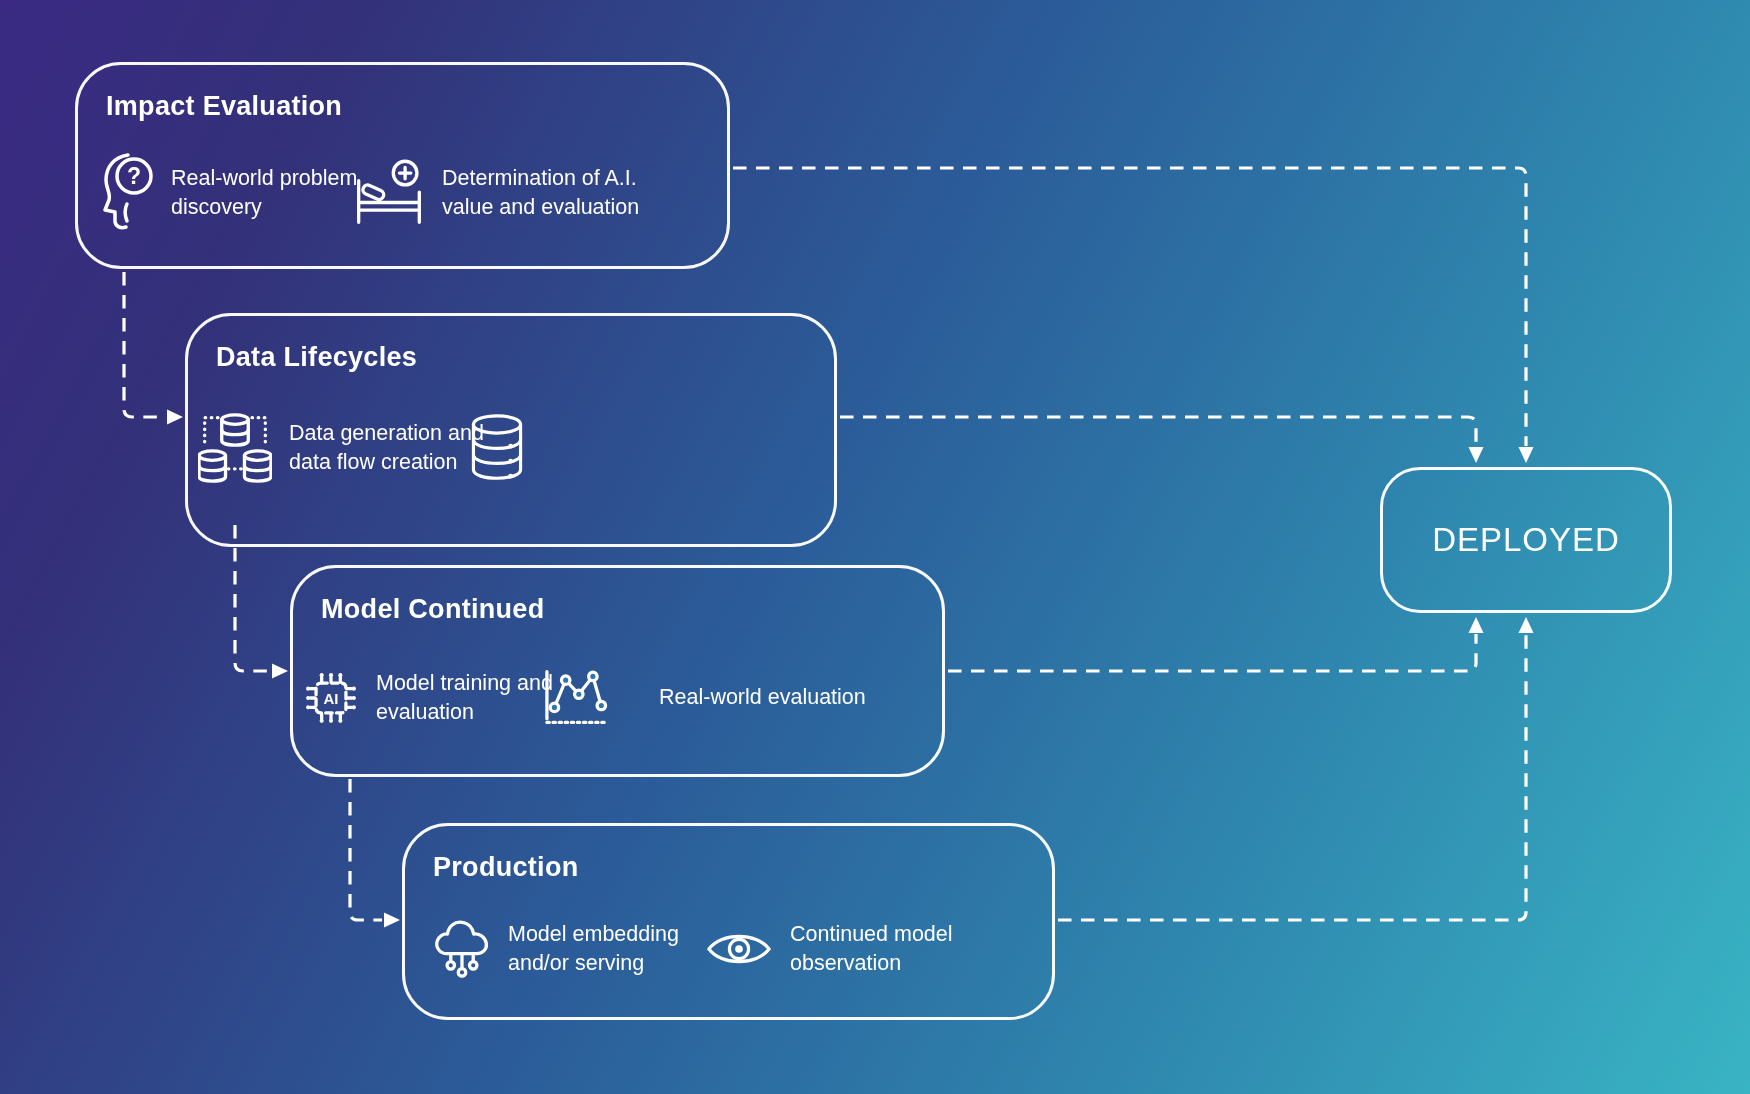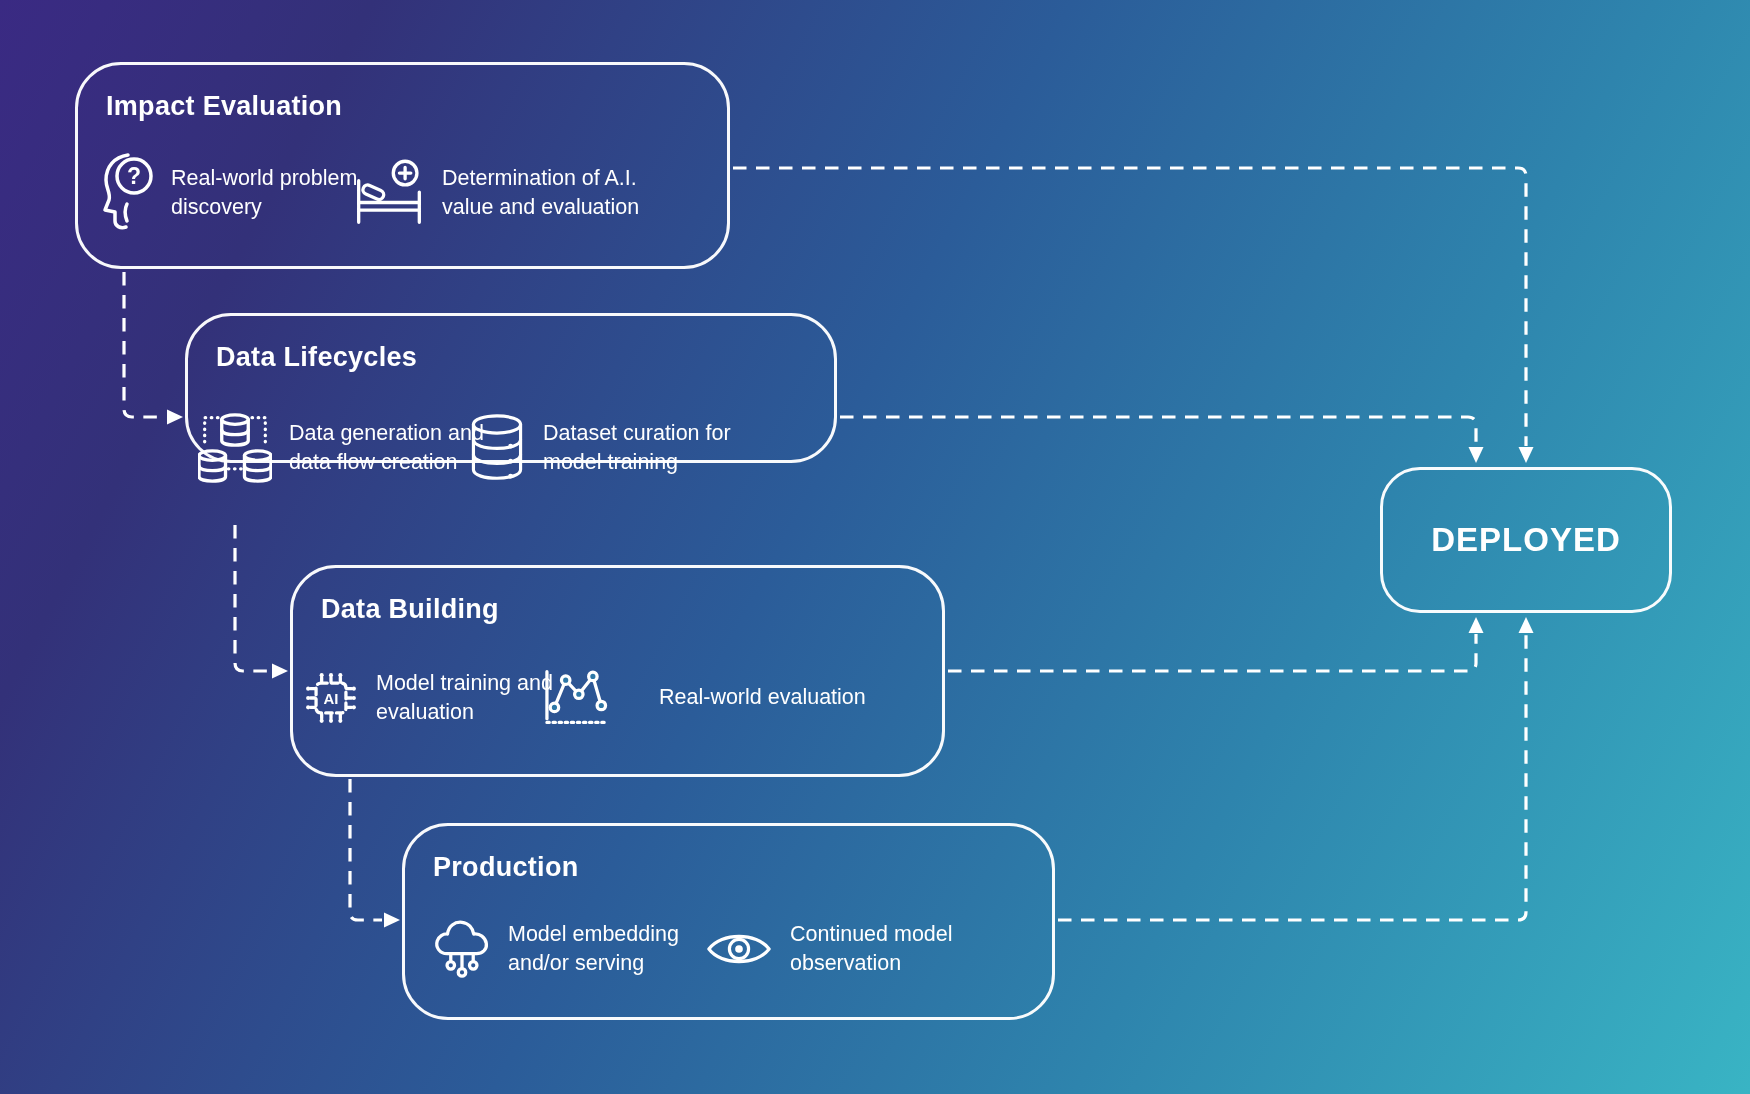"Data Lifecycles" div.stage-box { height: 150px -> 234px }
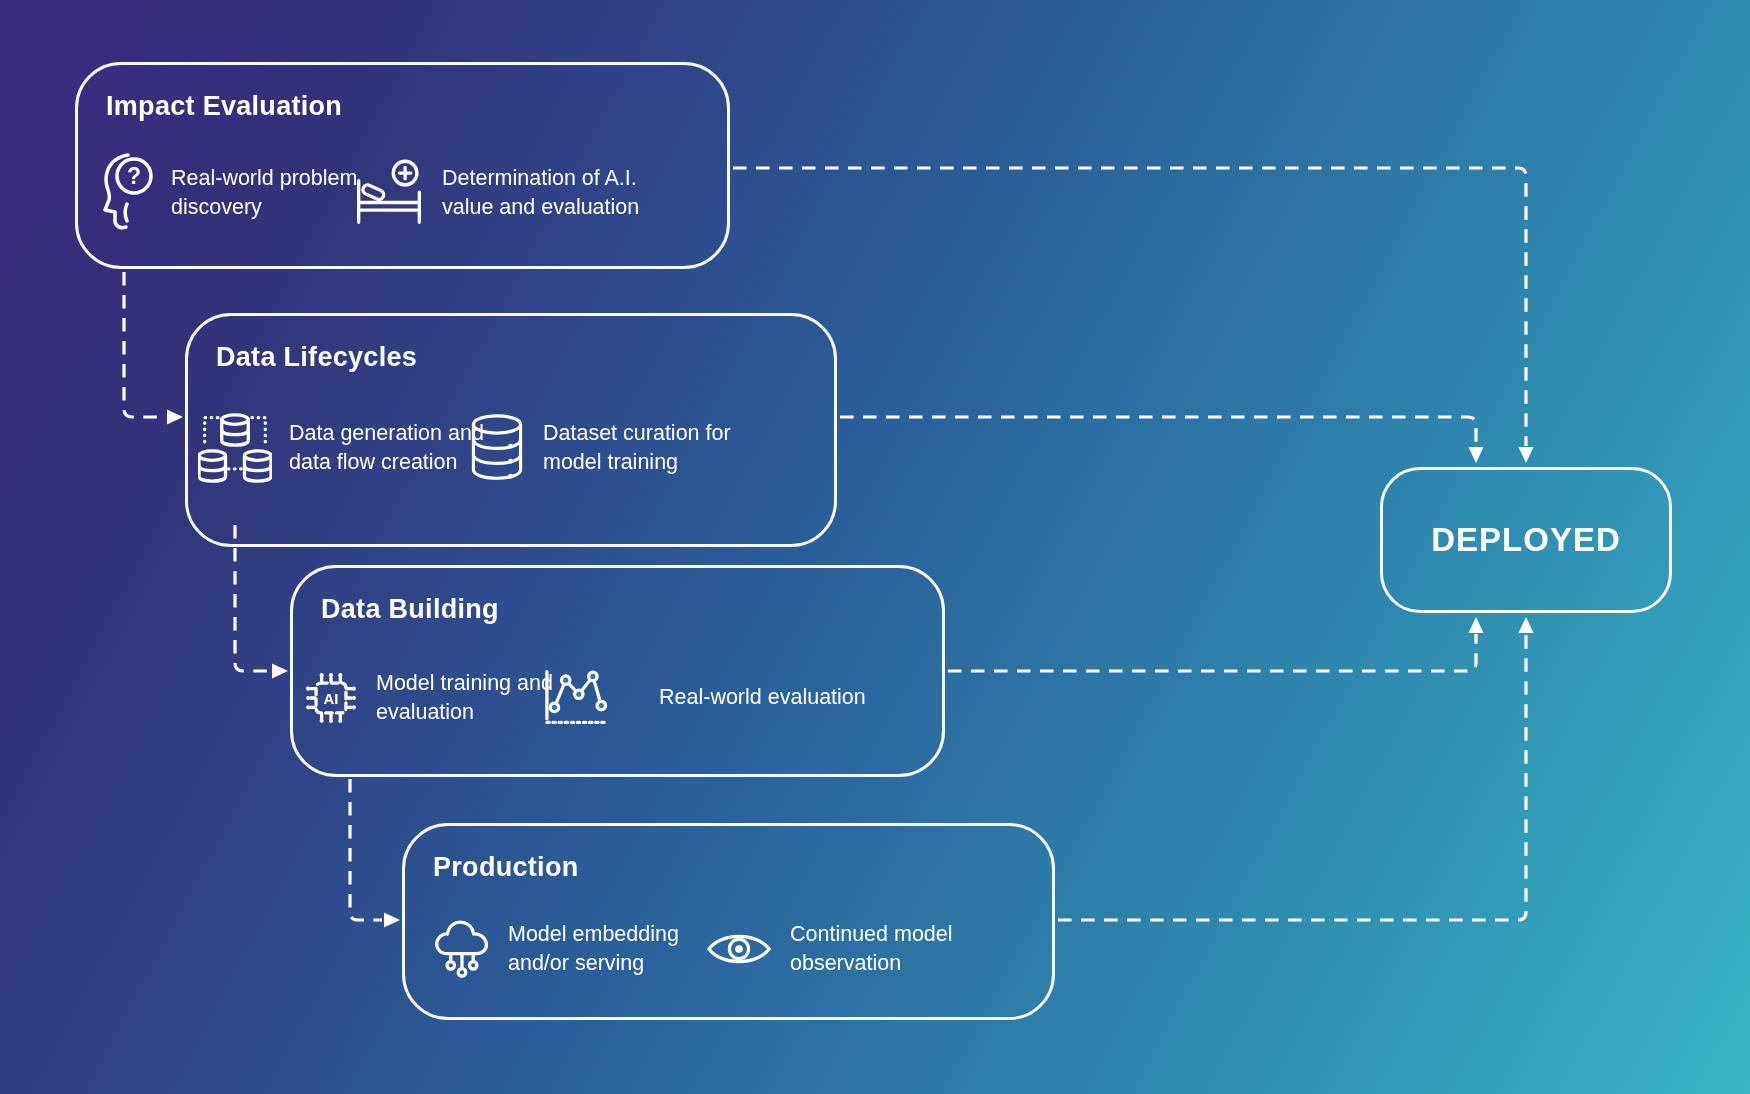"Dataset curation for" span.item-label { html: <span> <span>Dataset curation for</span> <span>model training</span> </span> -> none }
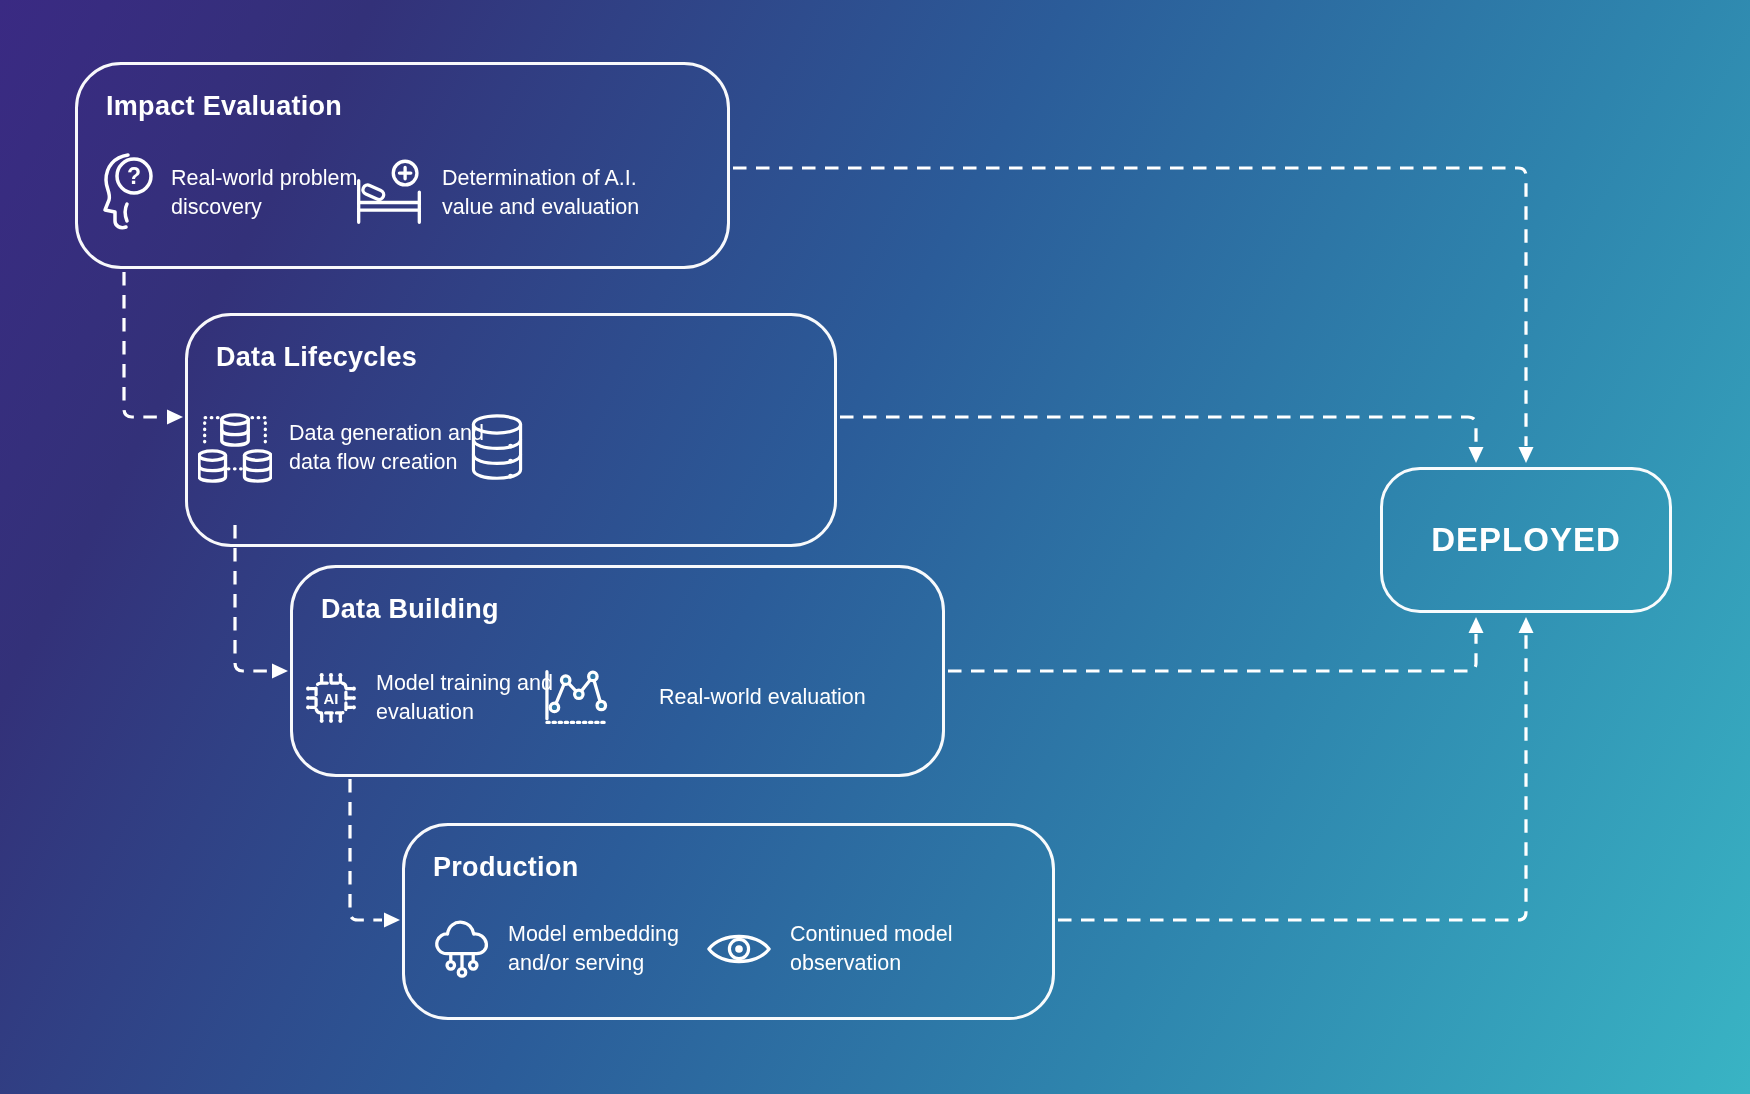"DEPLOYED" .deployed-box .dl { font-weight: bold -> normal }
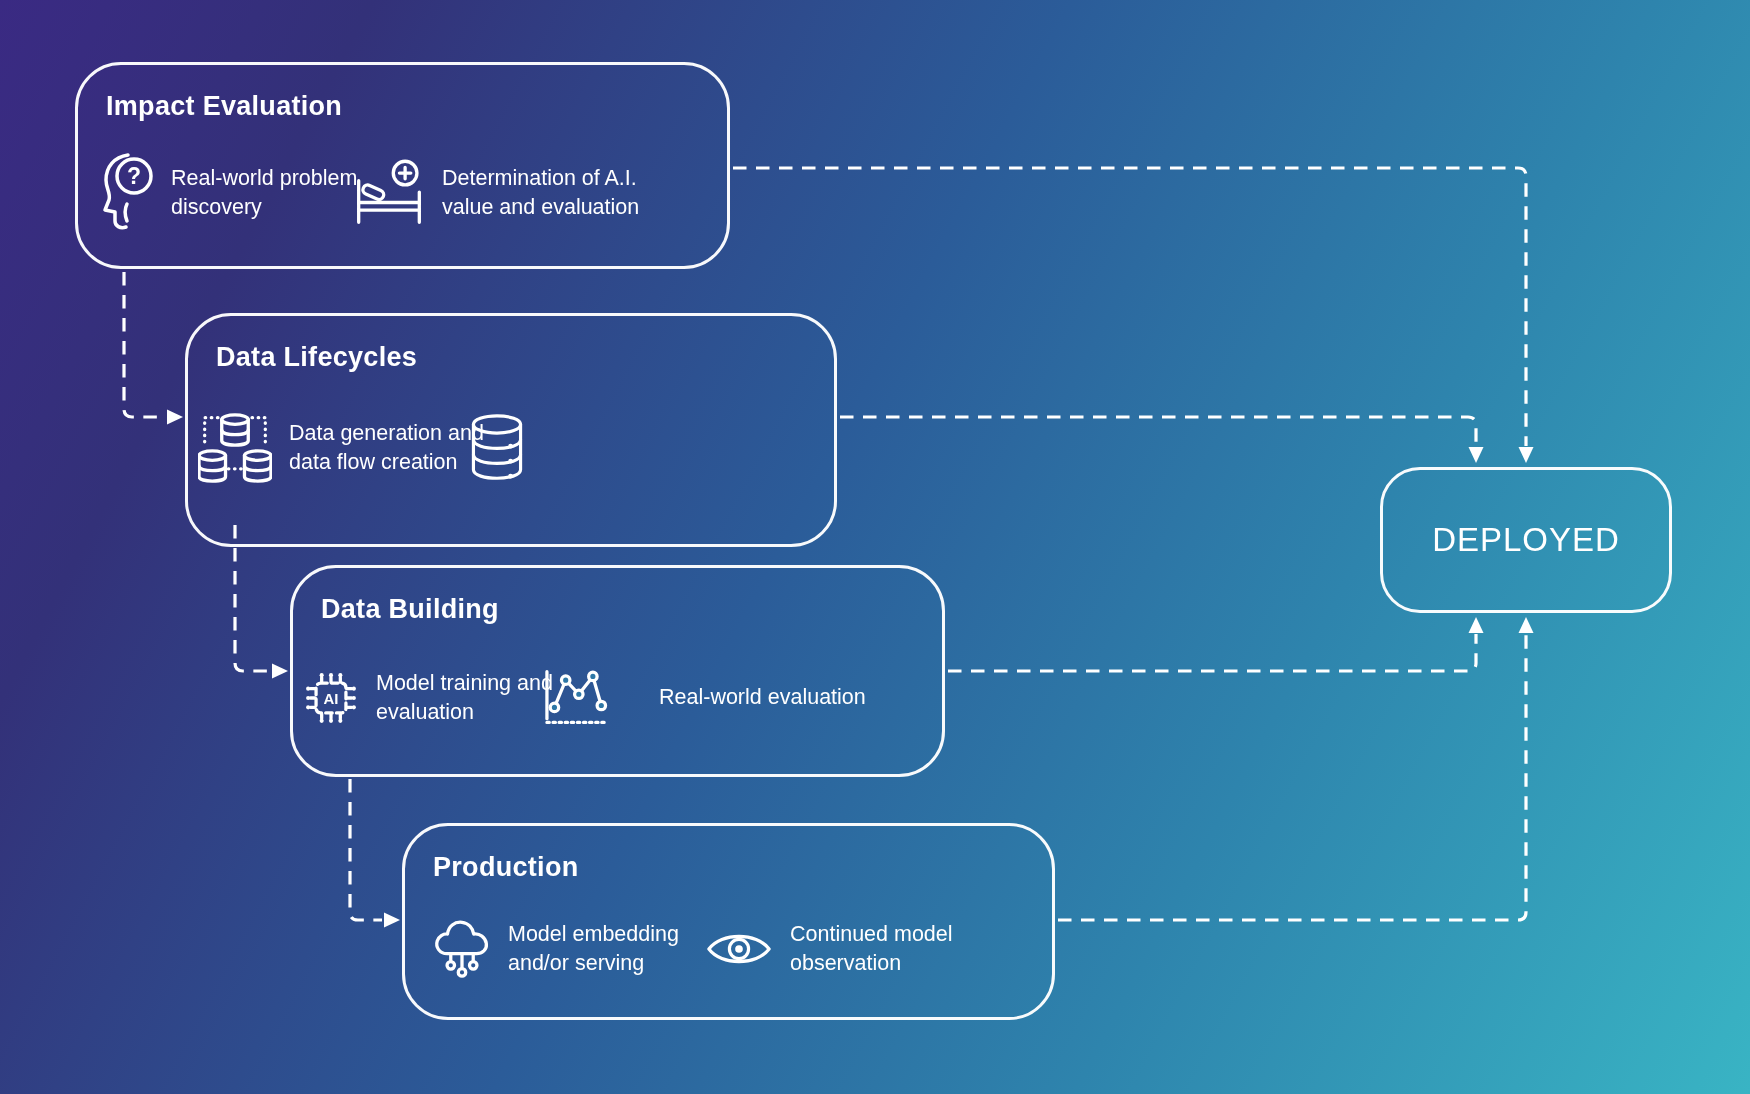"Data Building" div.box-title { text: Data Building -> Model Continued }
